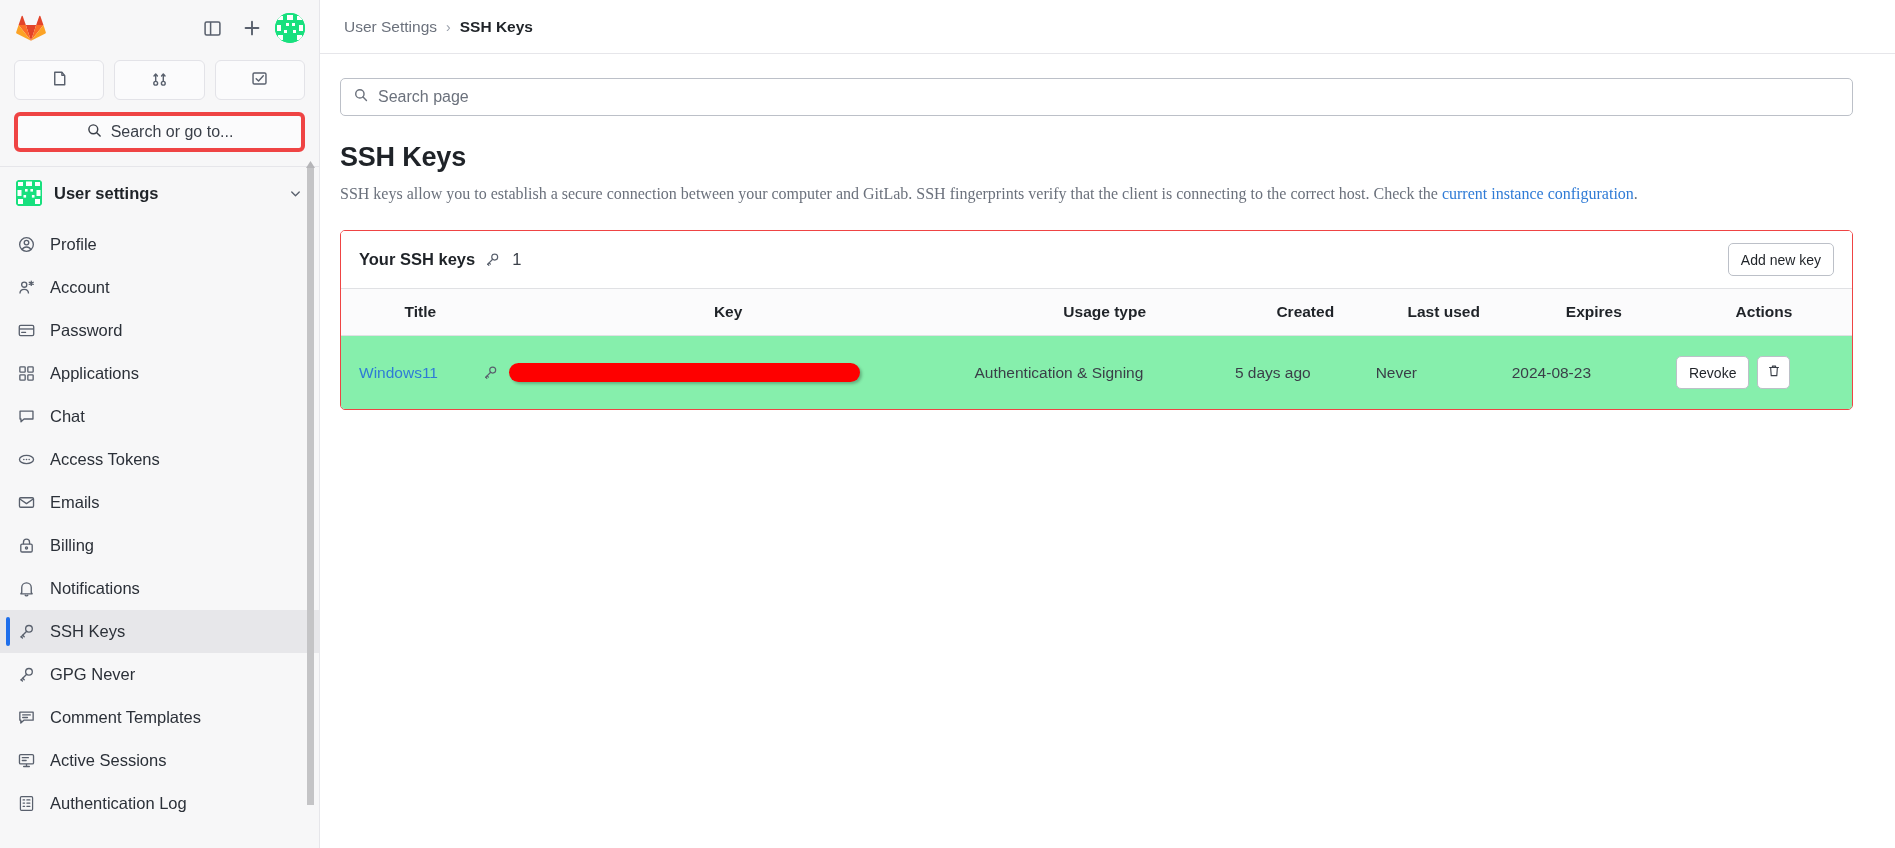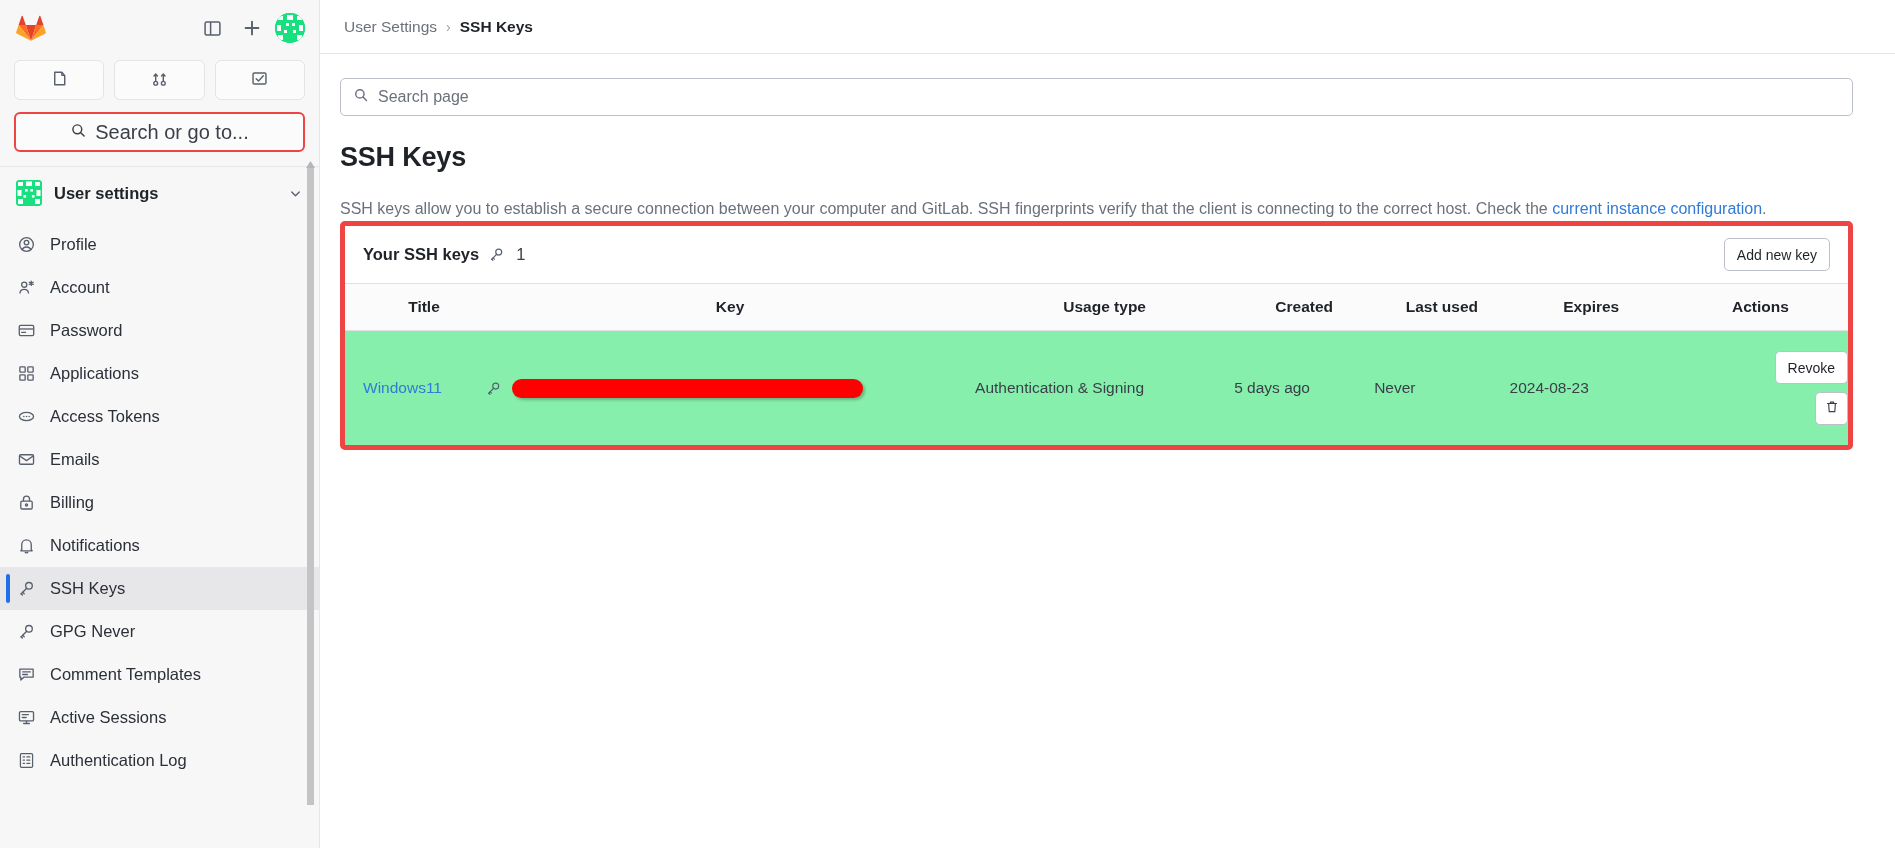"Search or go to..." .sb-search { border: 2px solid #ef4444 -> 4px solid #ef4444; font-size: 20px -> 16px }
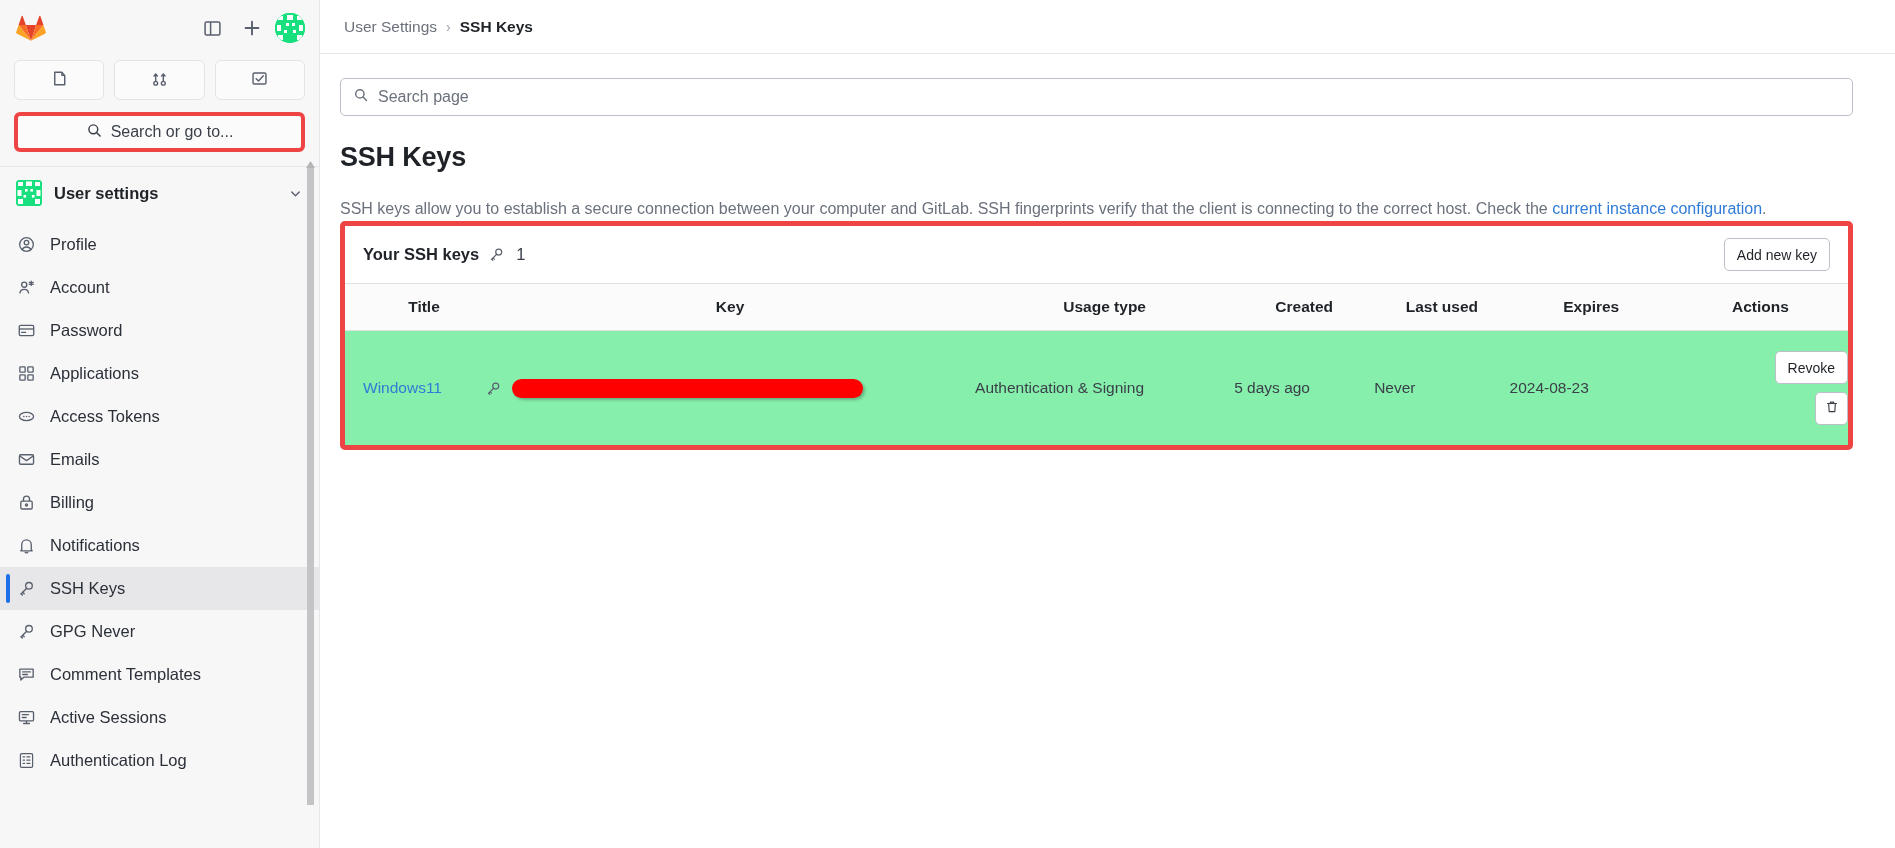"SSH keys allow you to" .page-desc { font-family: none -> Liberation Serif, serif; margin-top: 24px -> 9px }
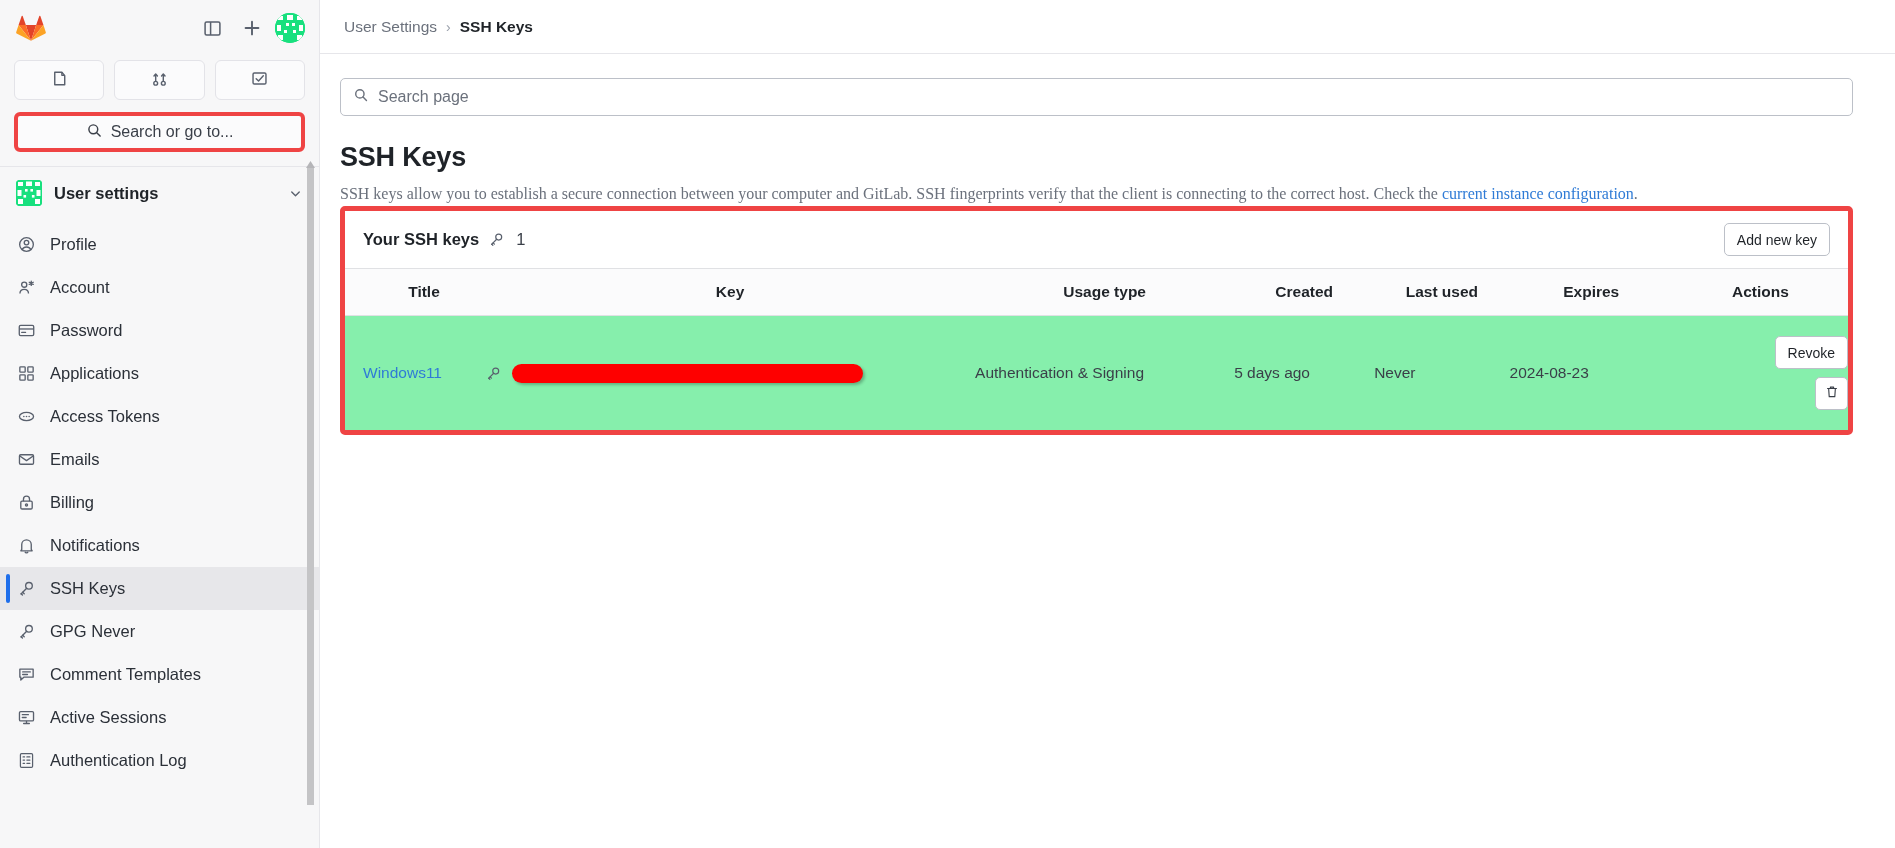"Your SSH keys" .card { border: 5px solid #ef4444 -> 1px solid #ef4444; margin-top: none -> 24px }
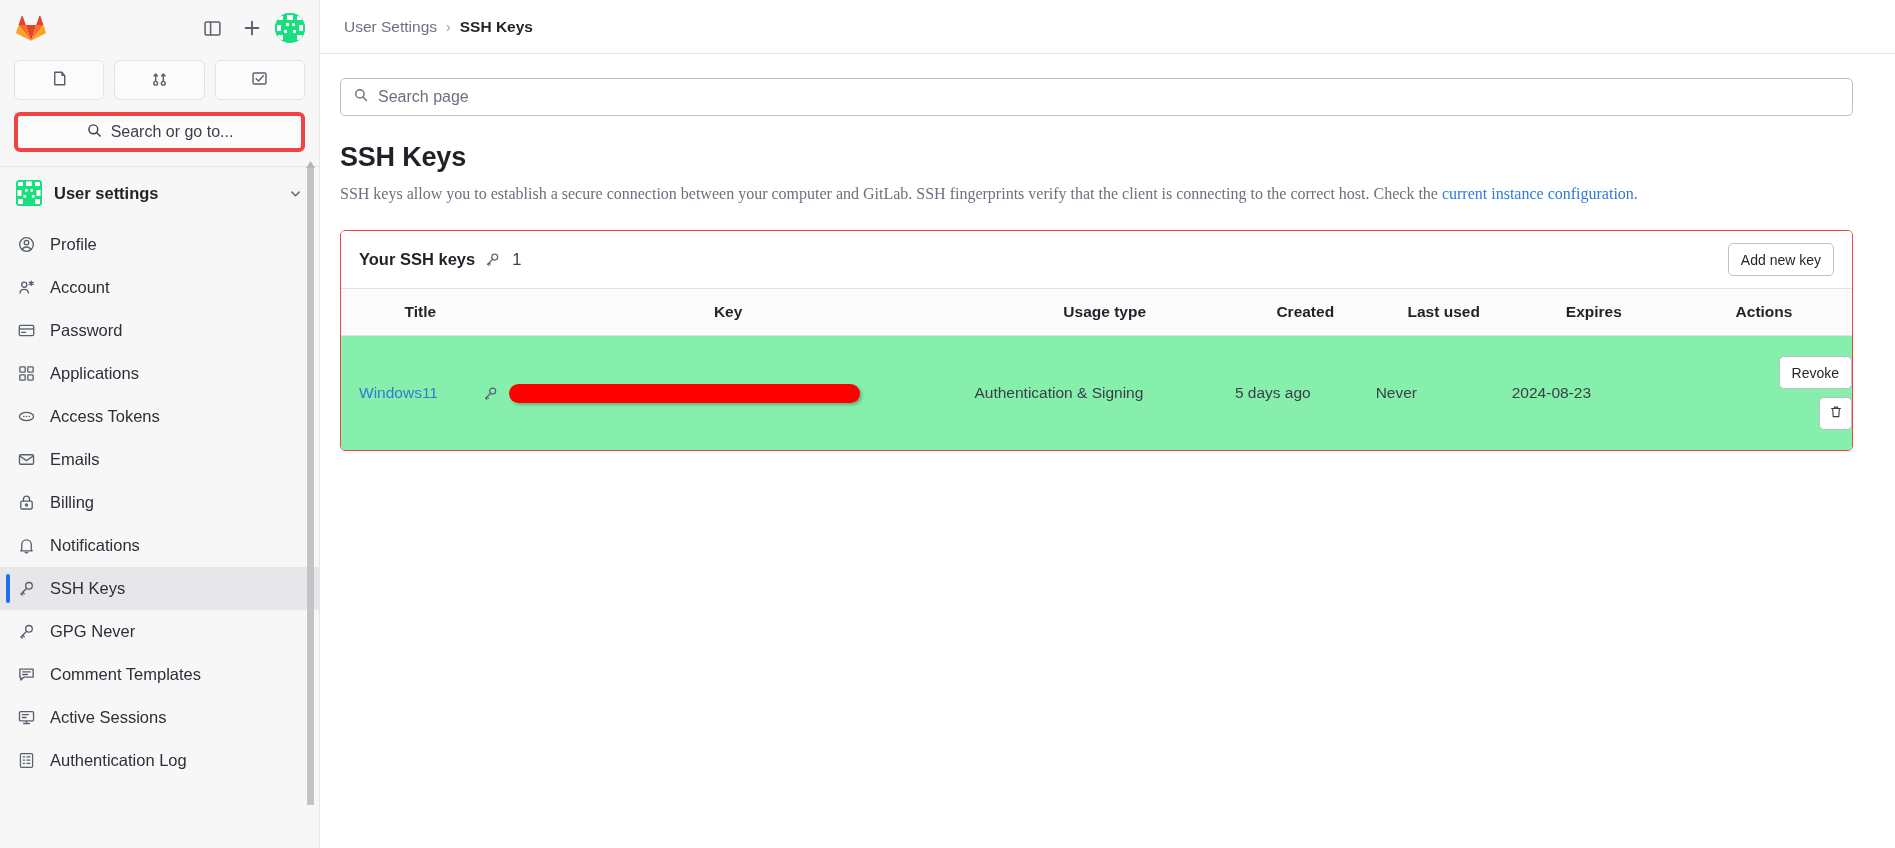"Revoke" .actions-cell { flex-direction: column -> none }
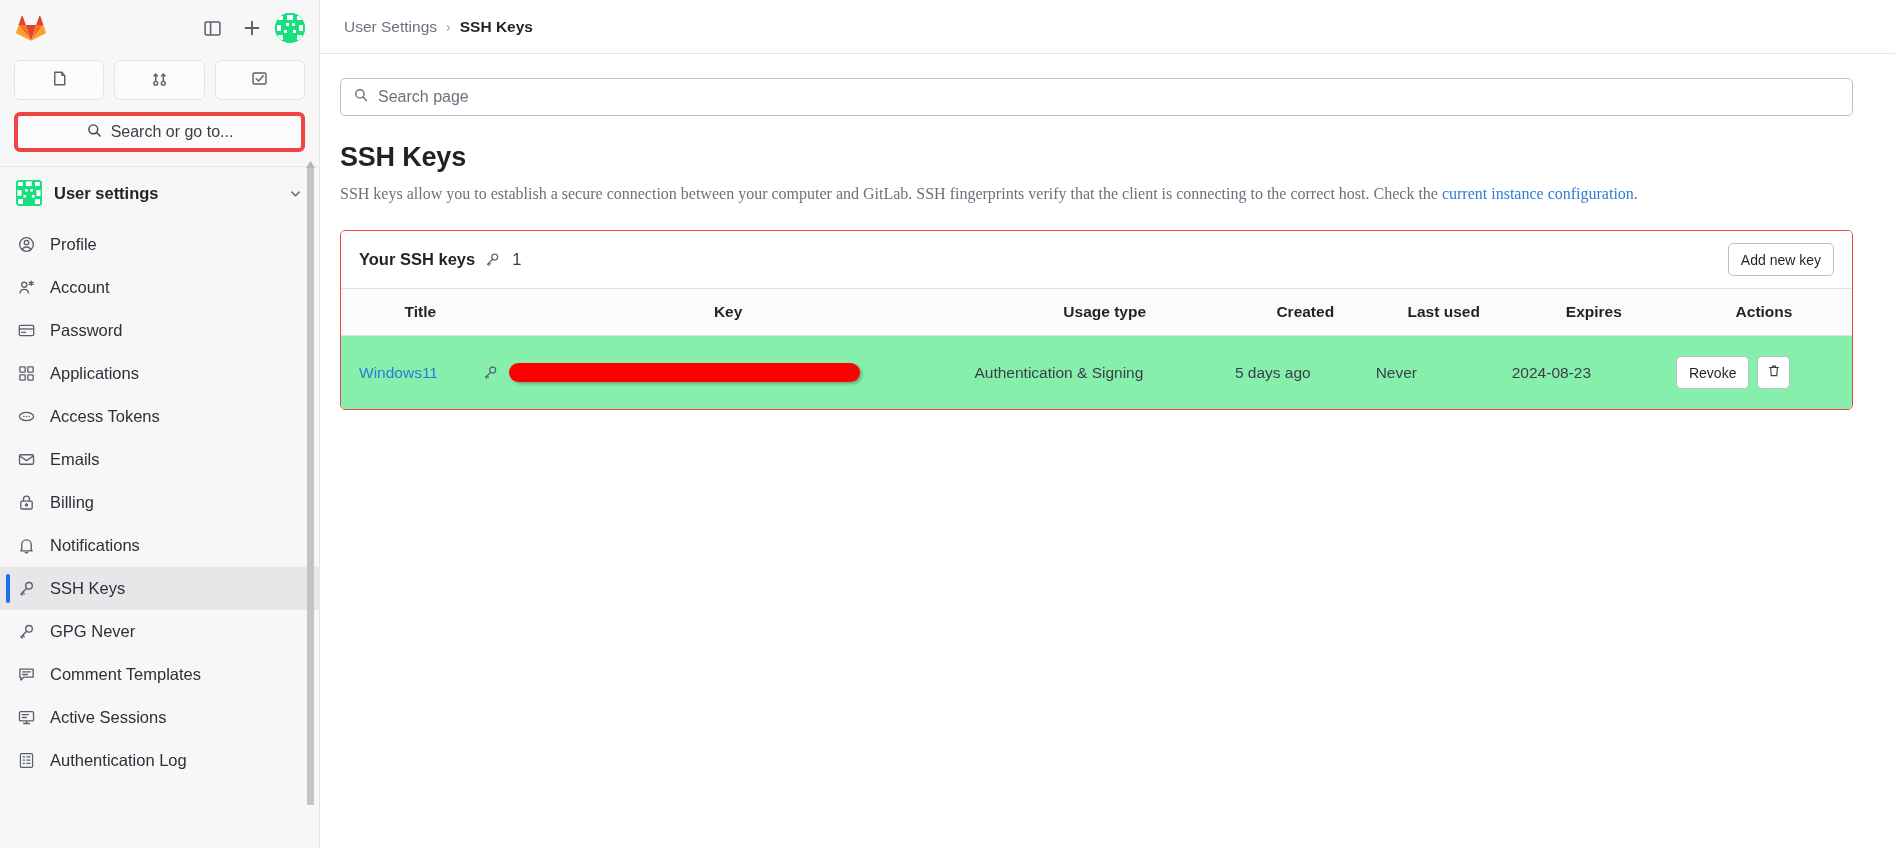"Chat" div.nav-item { html: none -> <div> <span> <svg> <path></path> </svg> </span> <span>Chat</span> </div> }
